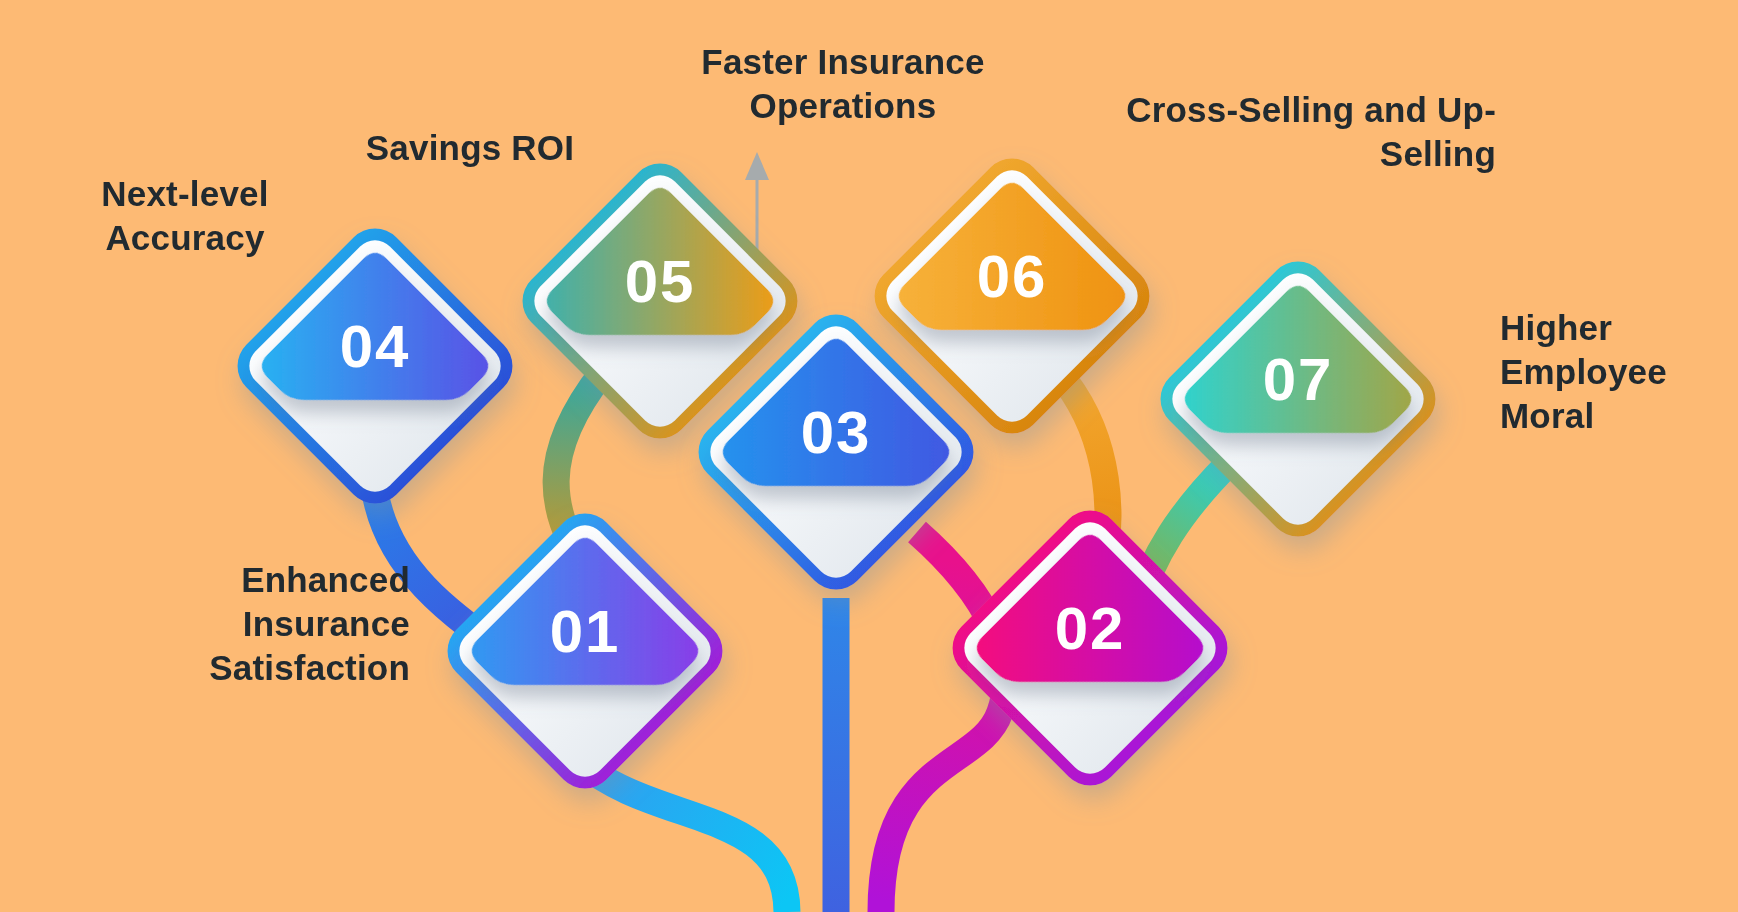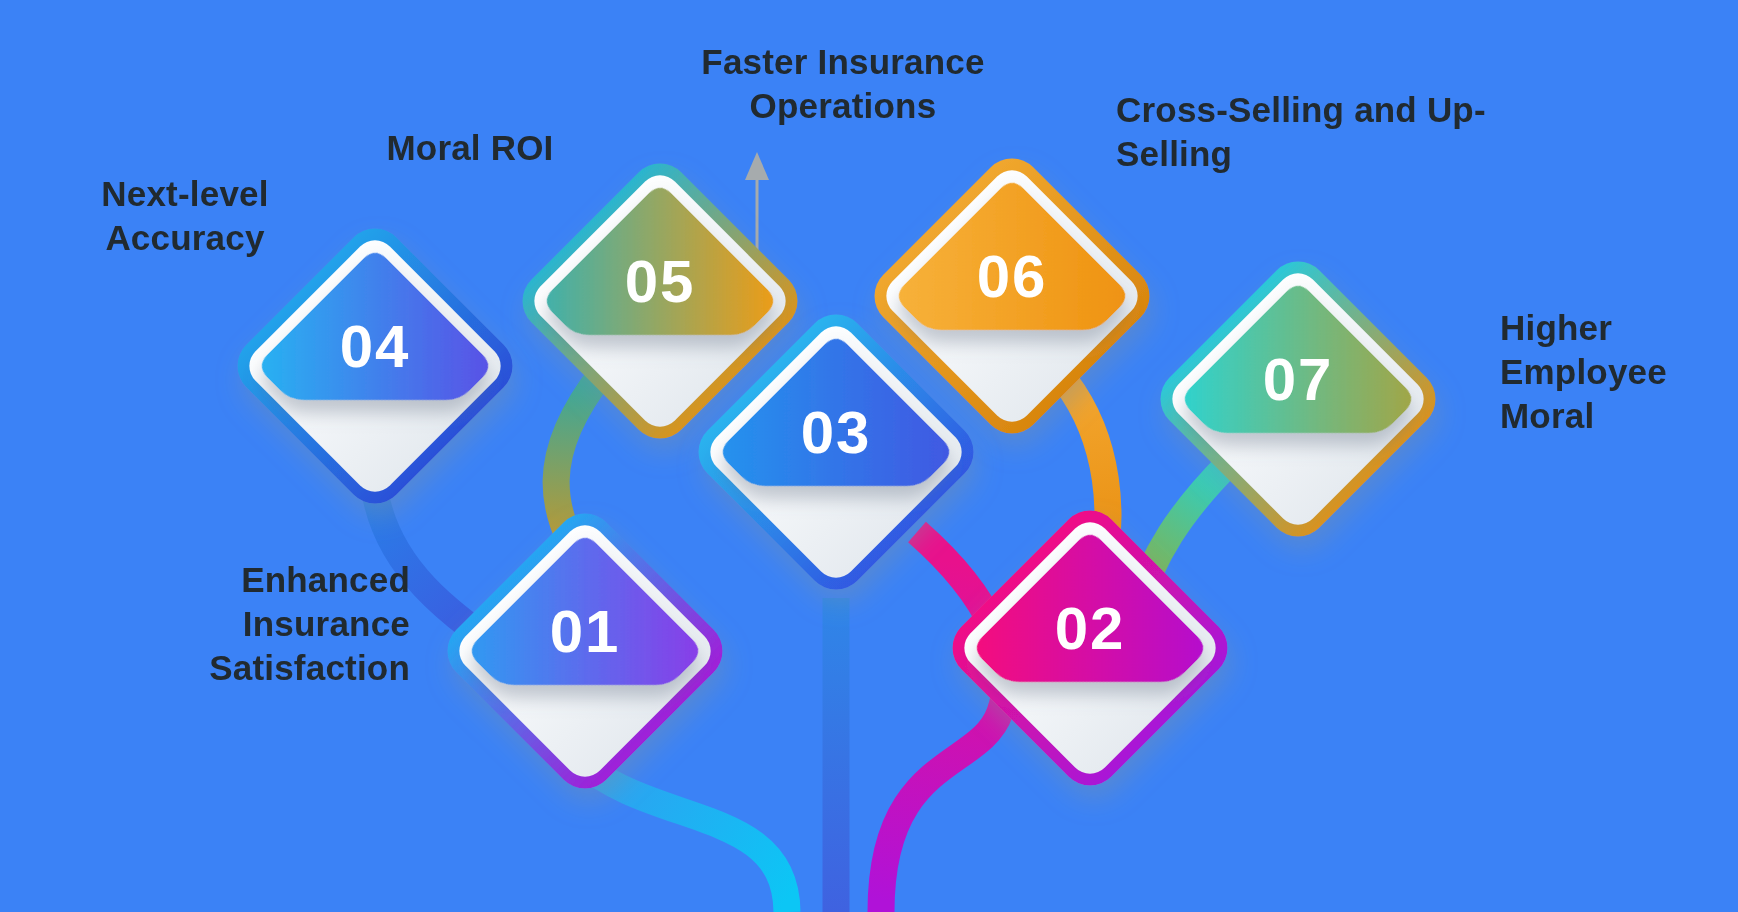"Faster Insurance Operations" div { background: #3b82f6 -> #fdba74 }
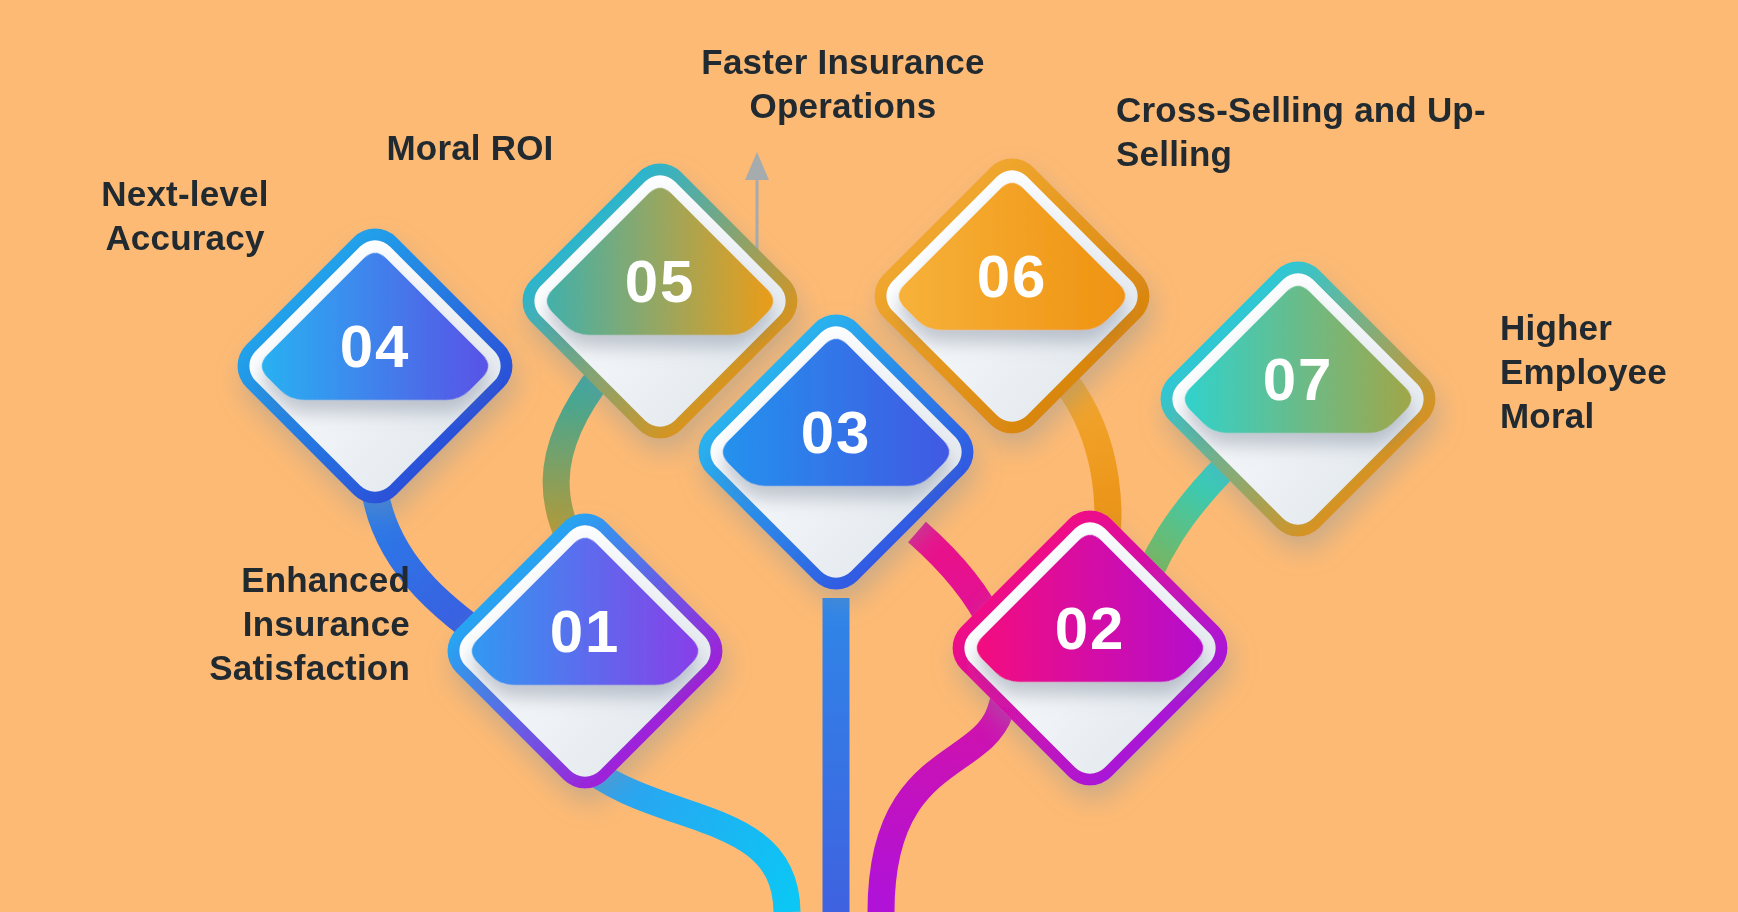"Cross-Selling and Up-Selling" div.label { text-align: left -> right }
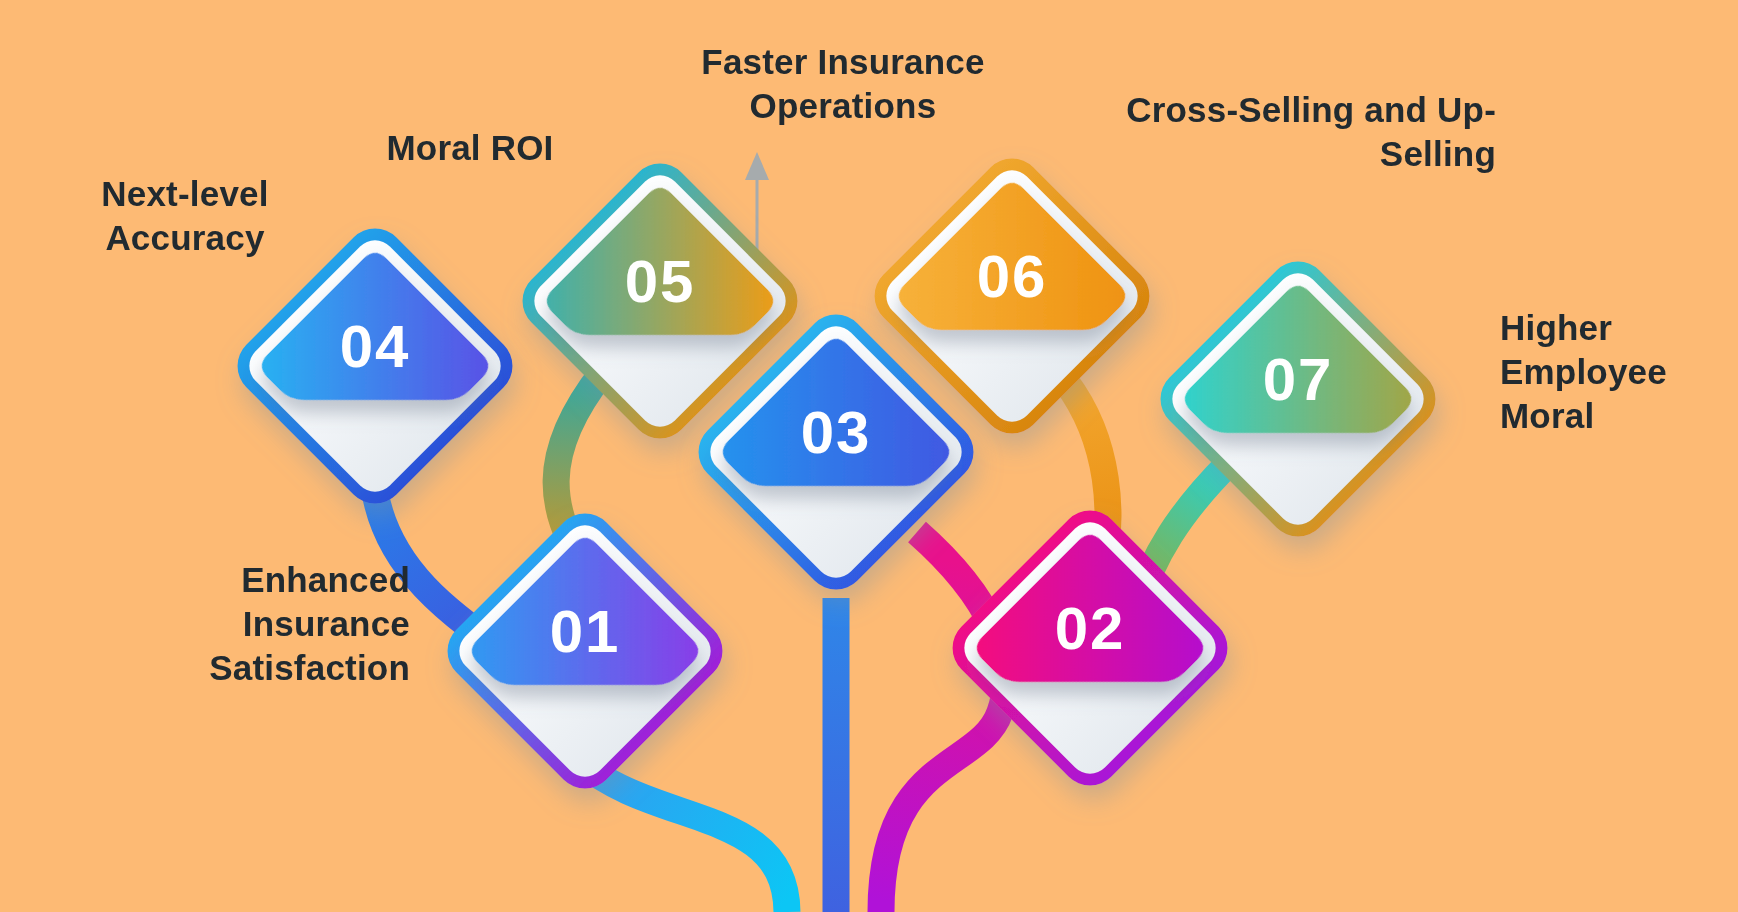"Moral ROI" div.label { text: Moral -> Savings }
